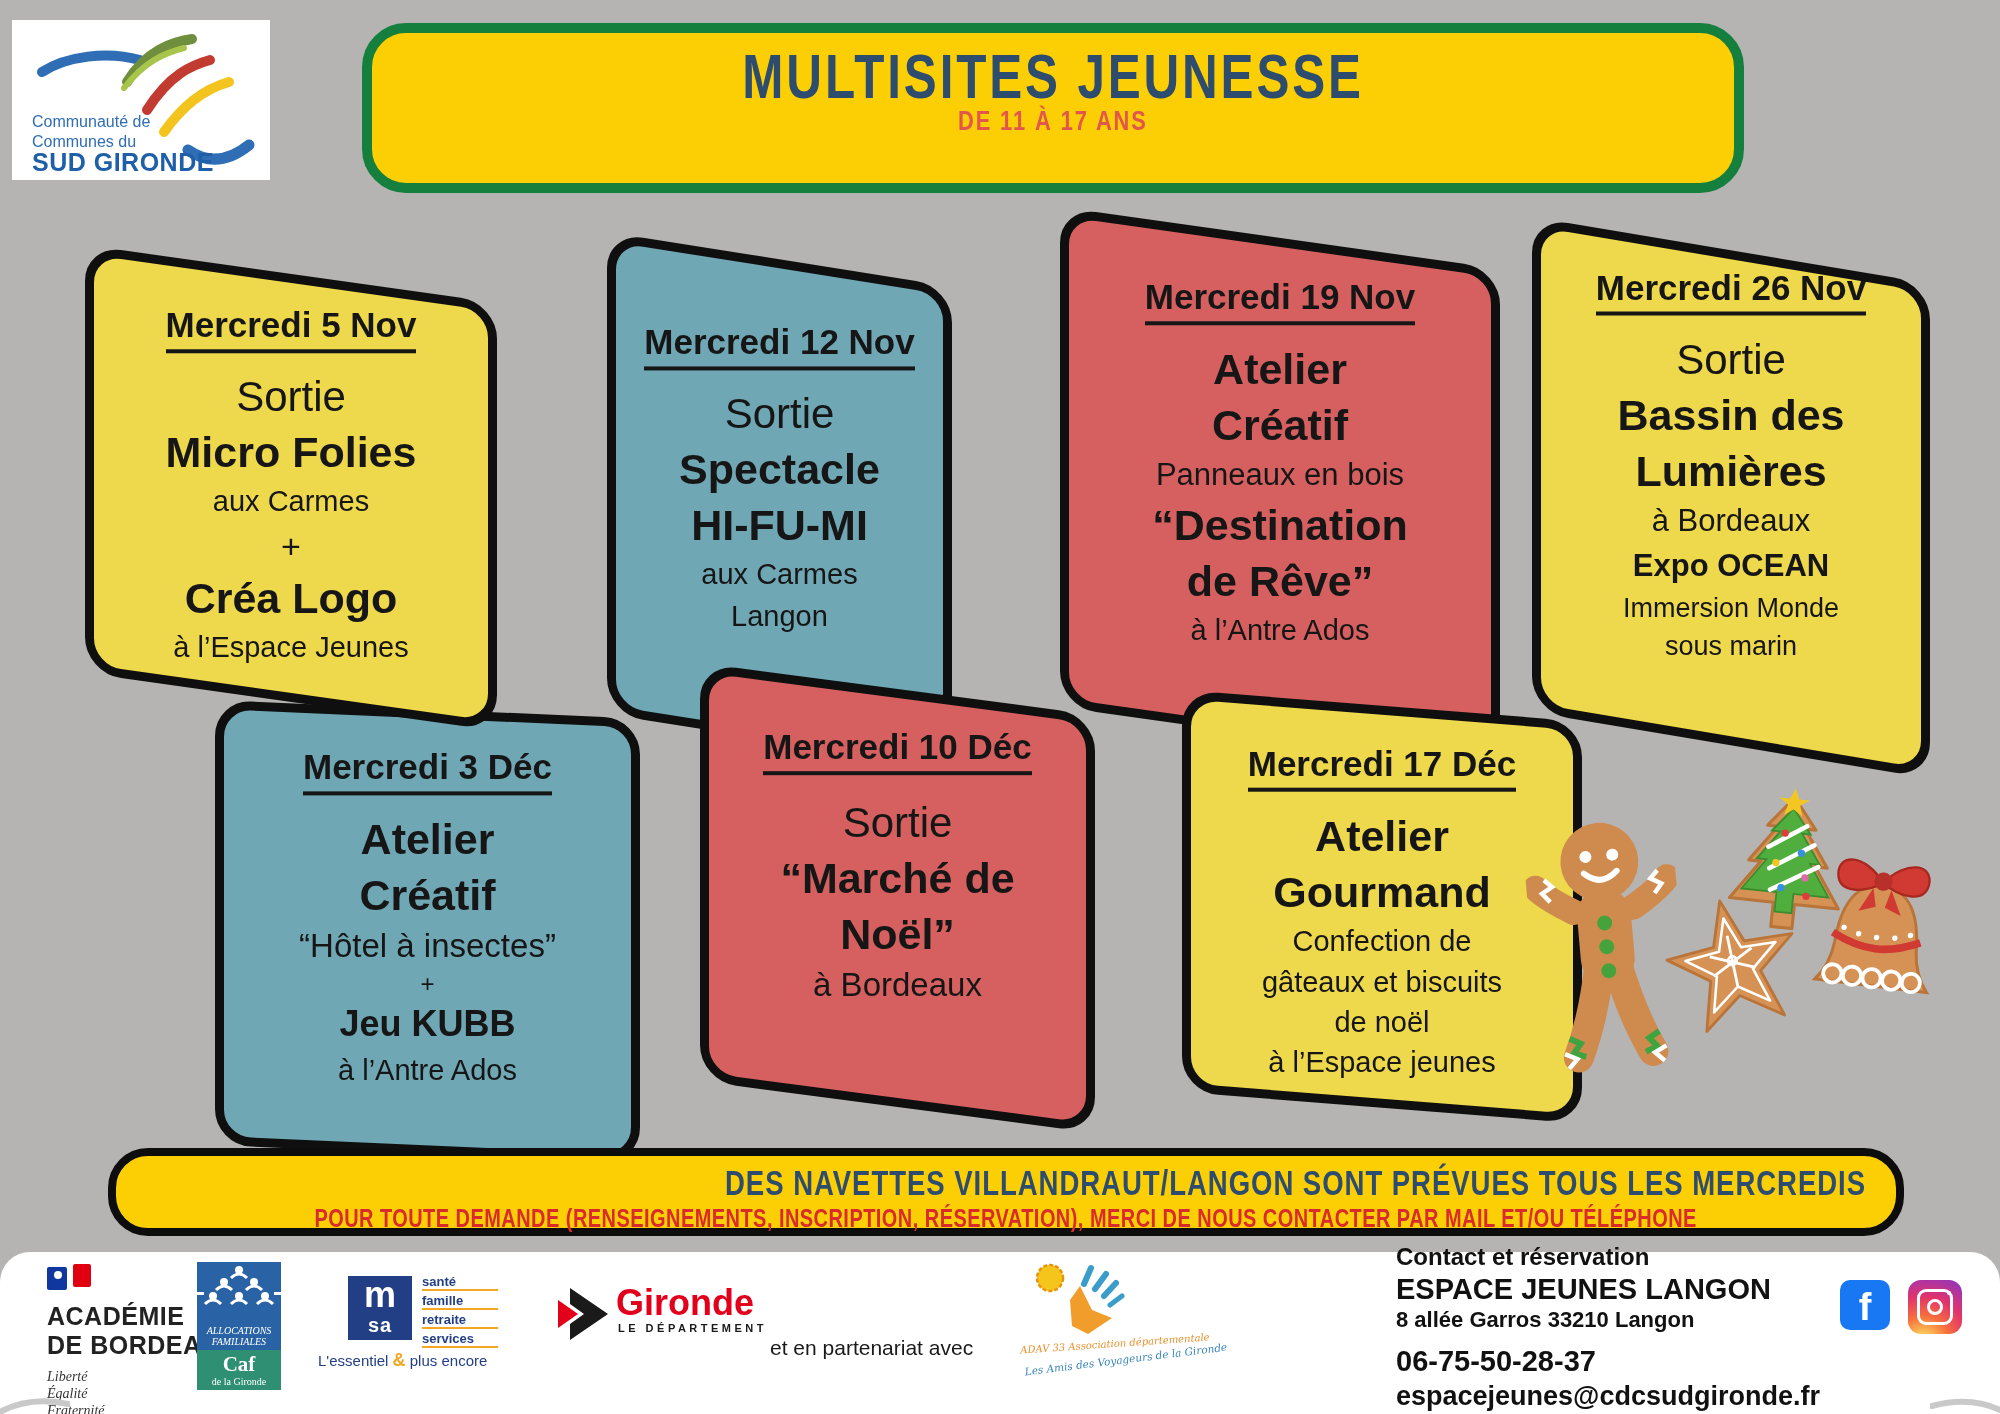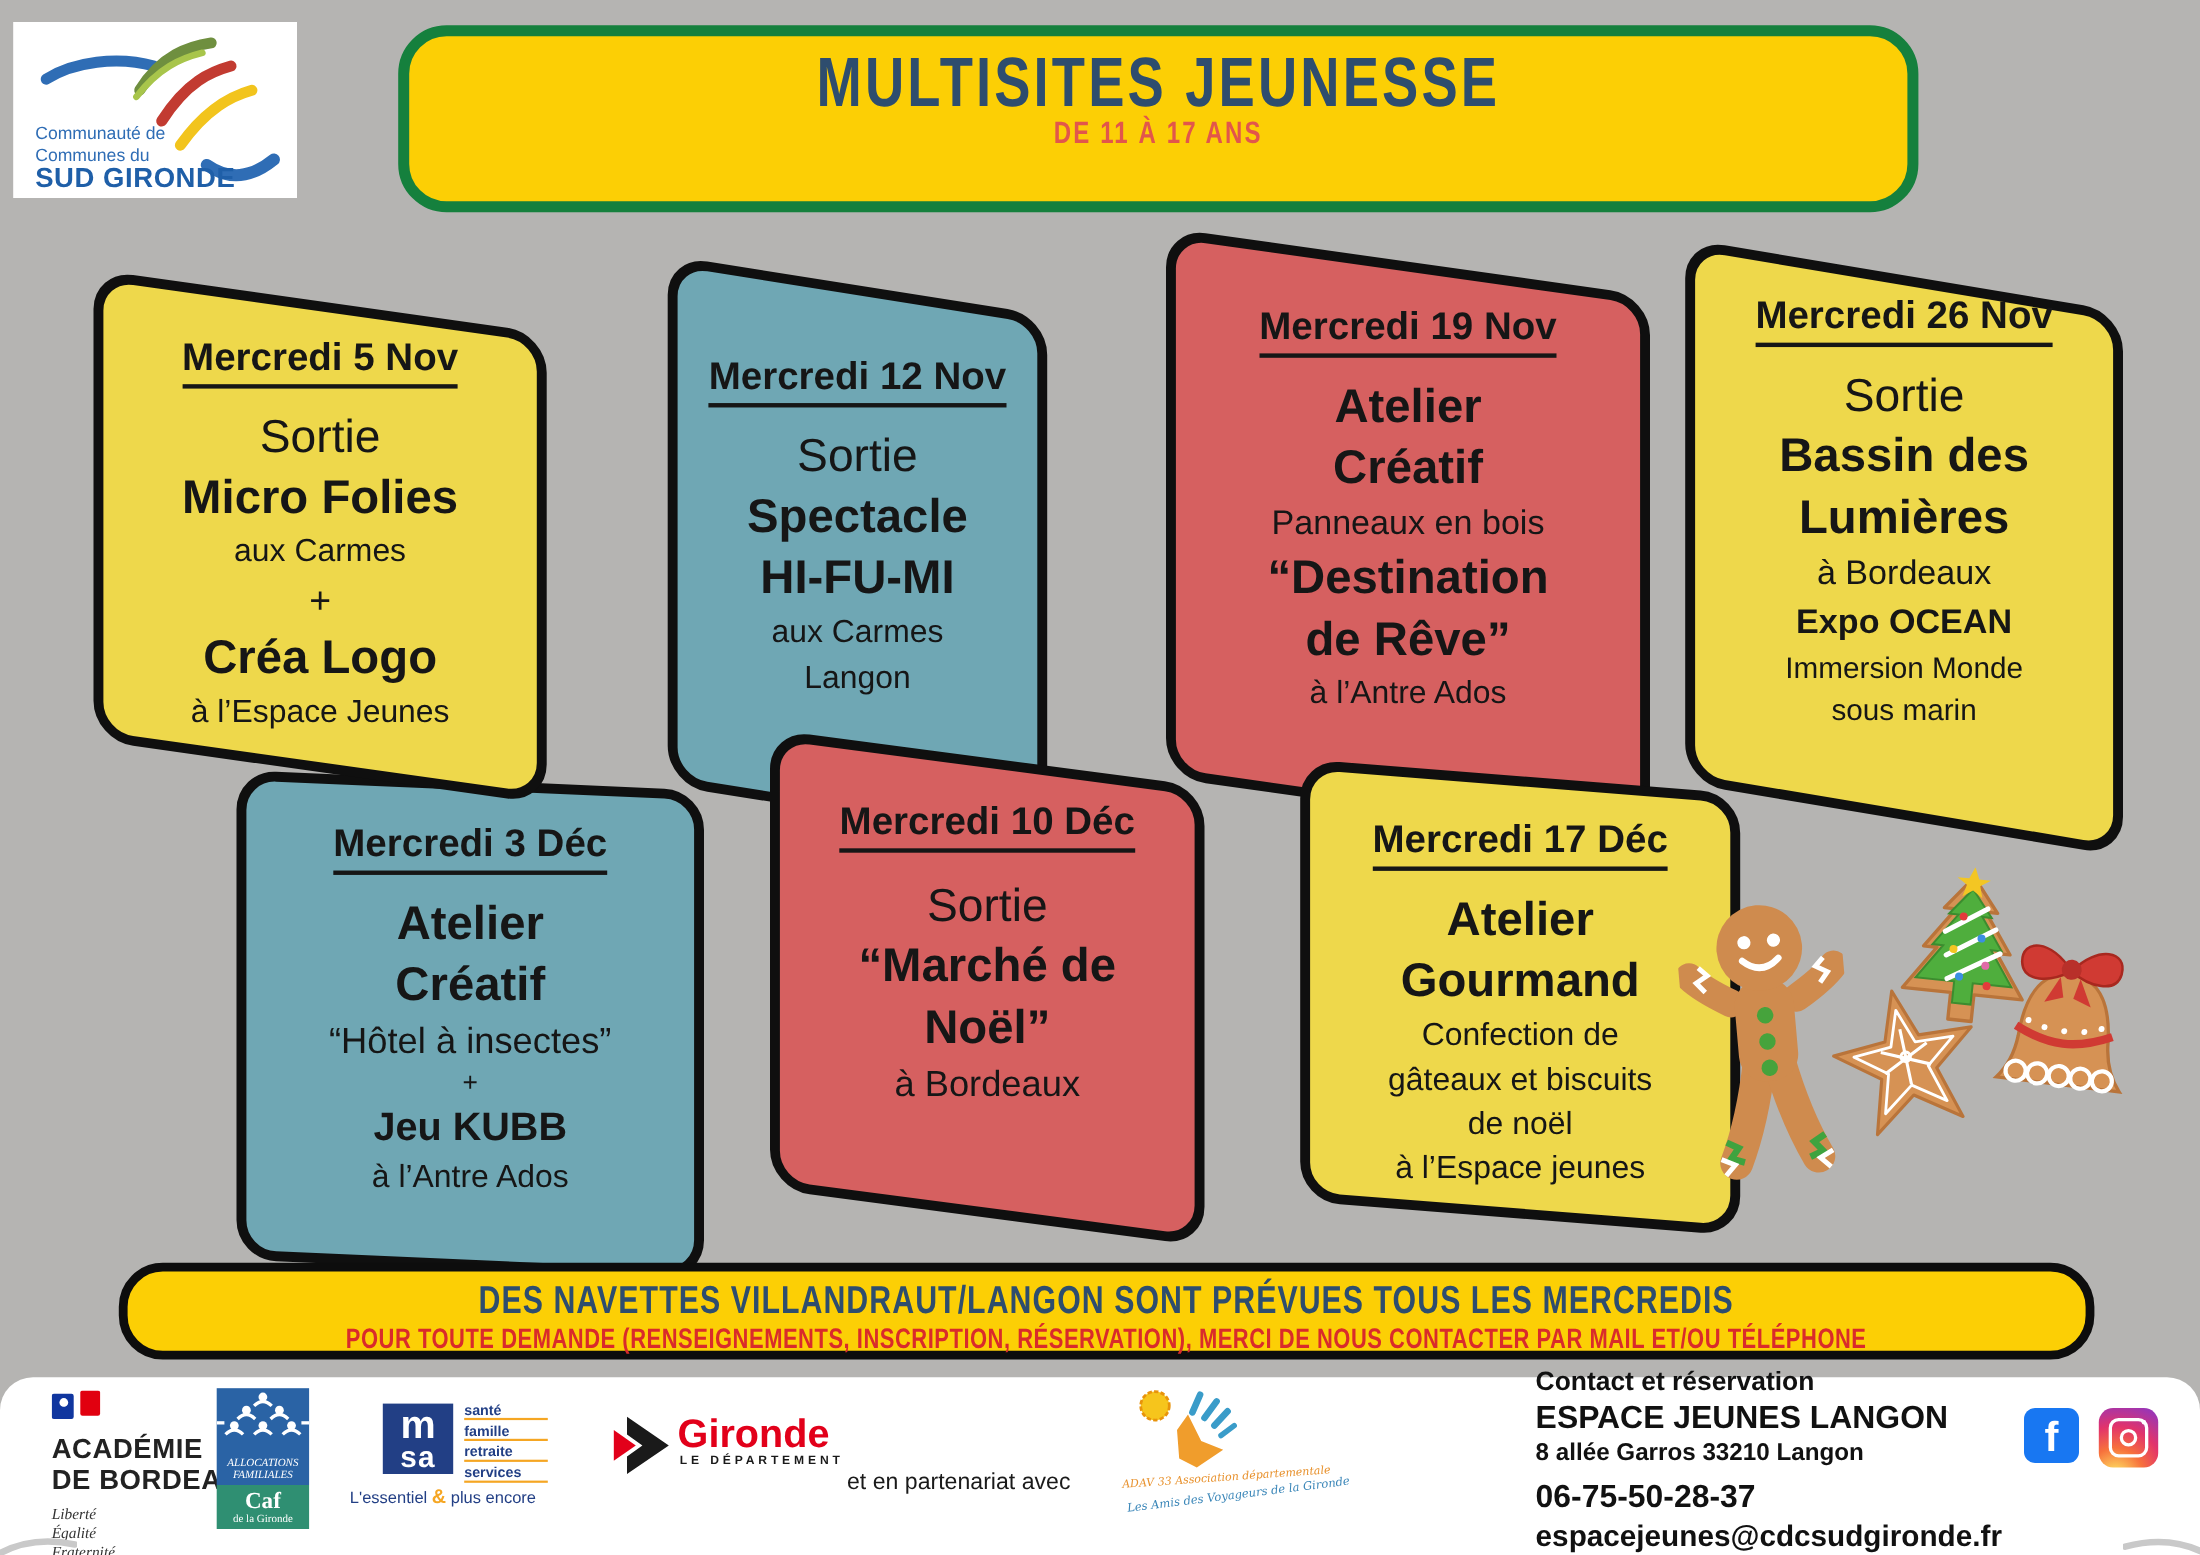"DES NAVETTES VILLANDRAUT/LANGON SONT" .banner .b1 { text-align: none -> right }
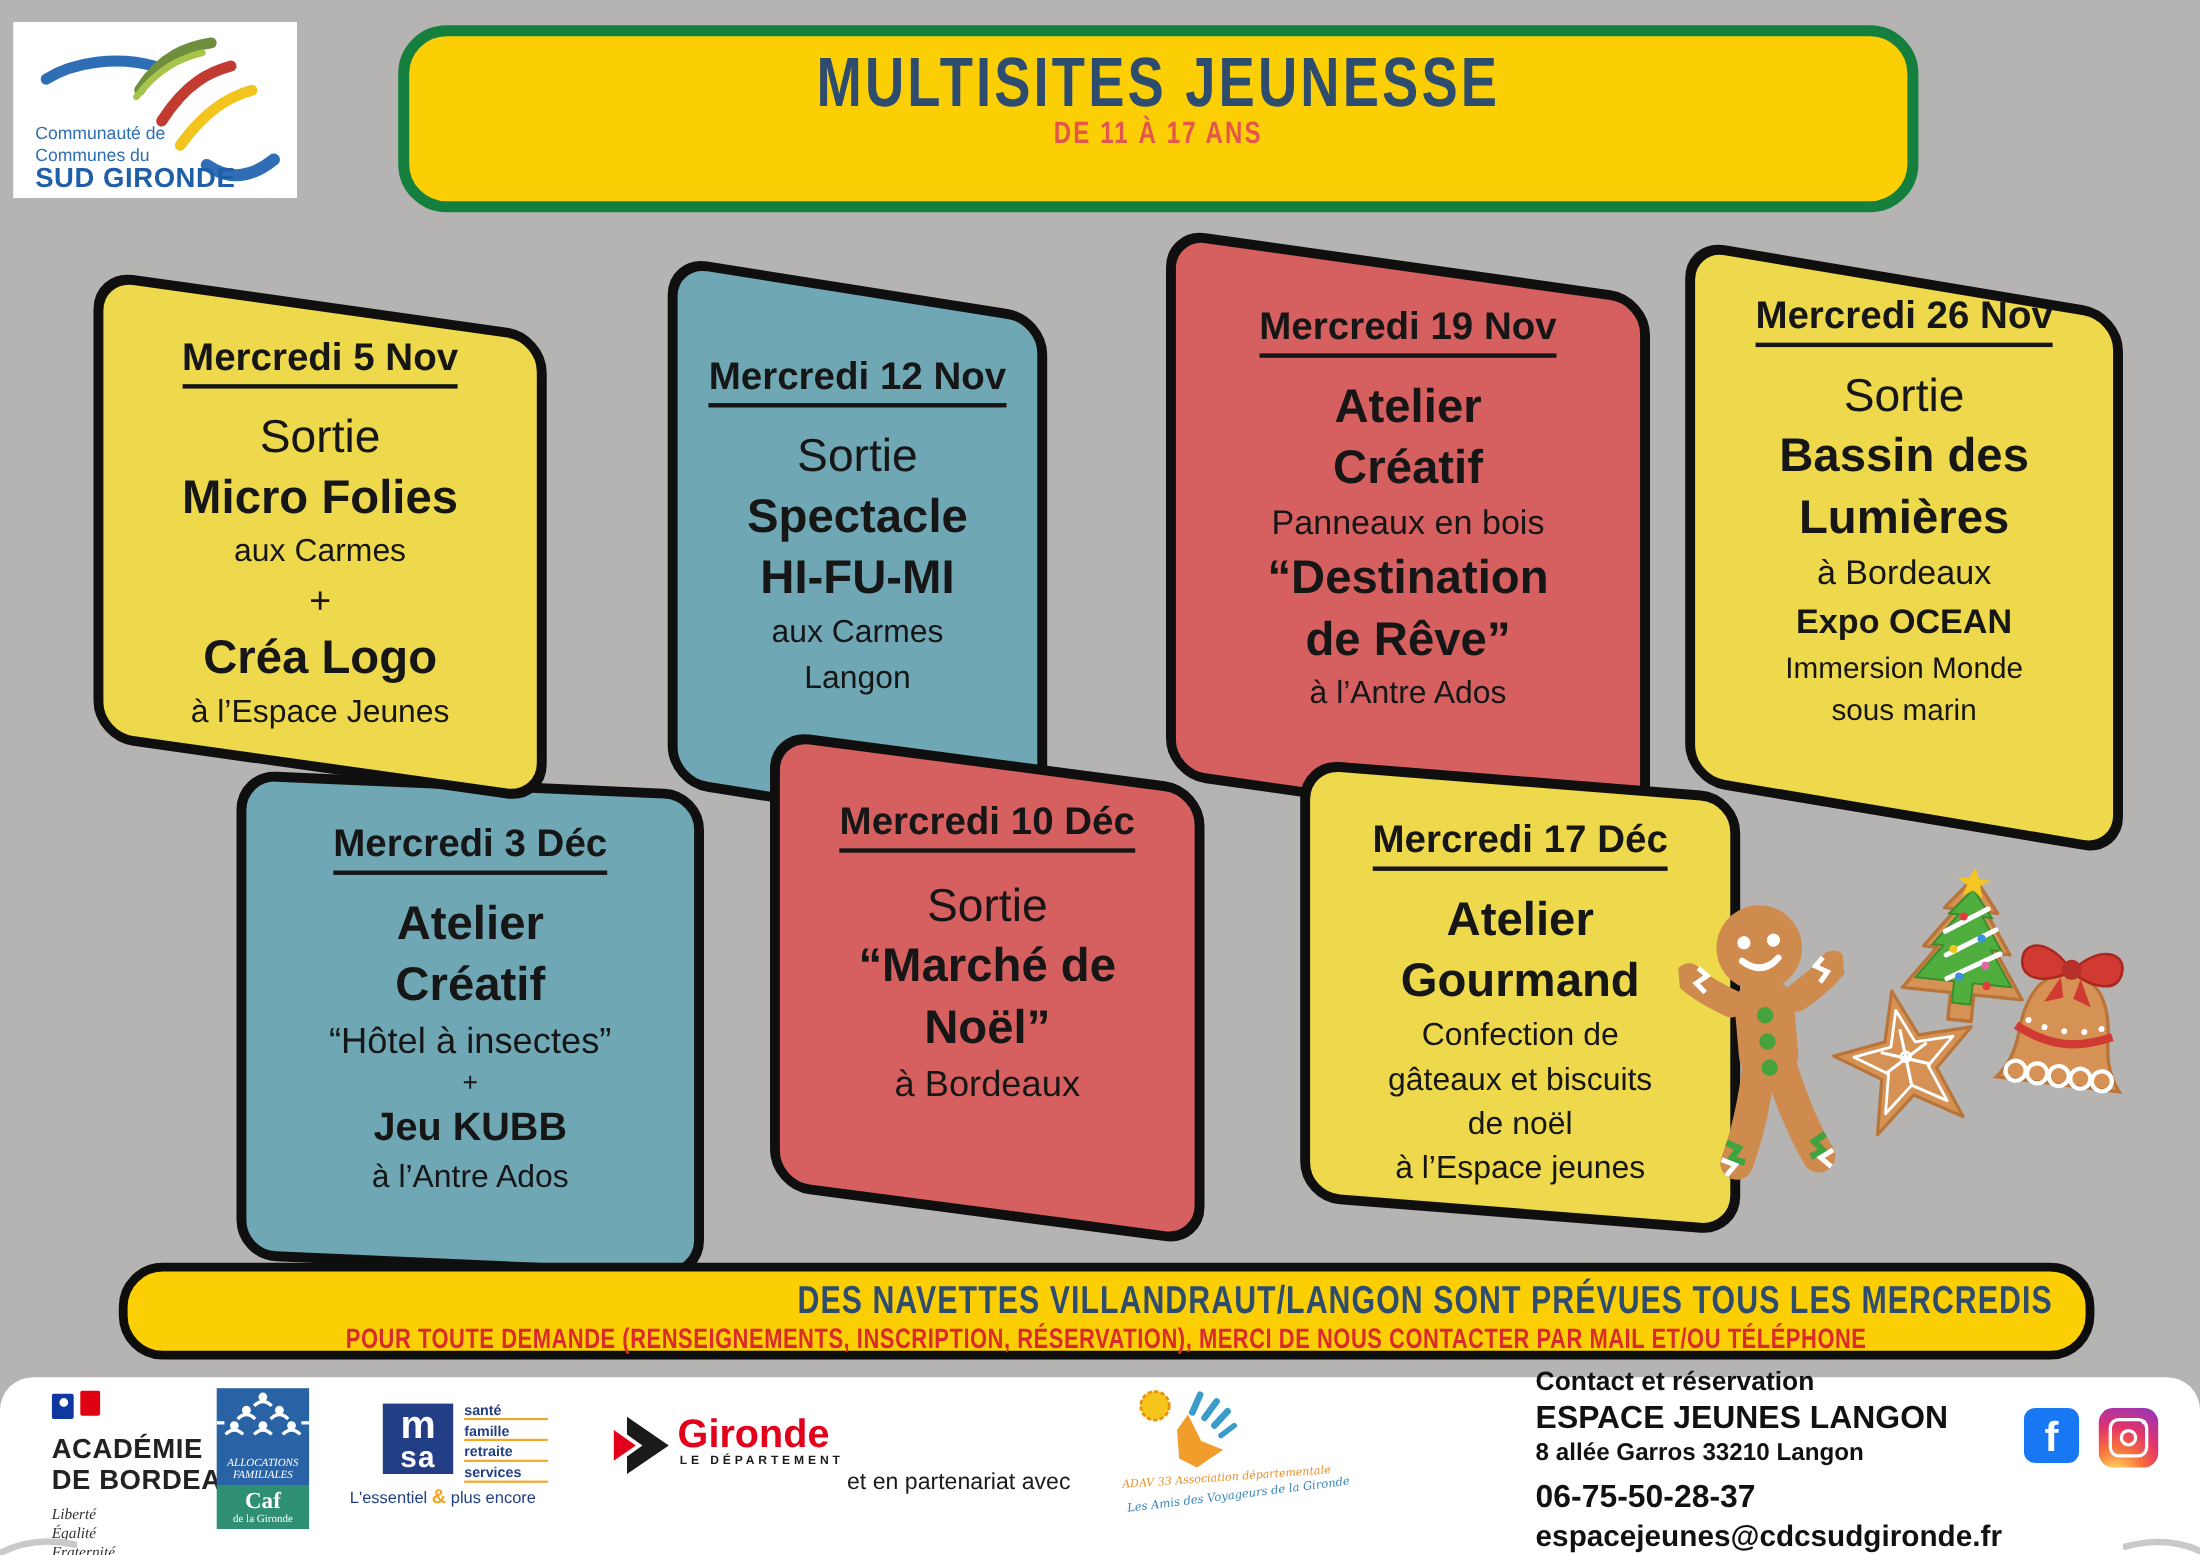"sa" .msa .sq .sa { font-size: 27px -> 20px }
